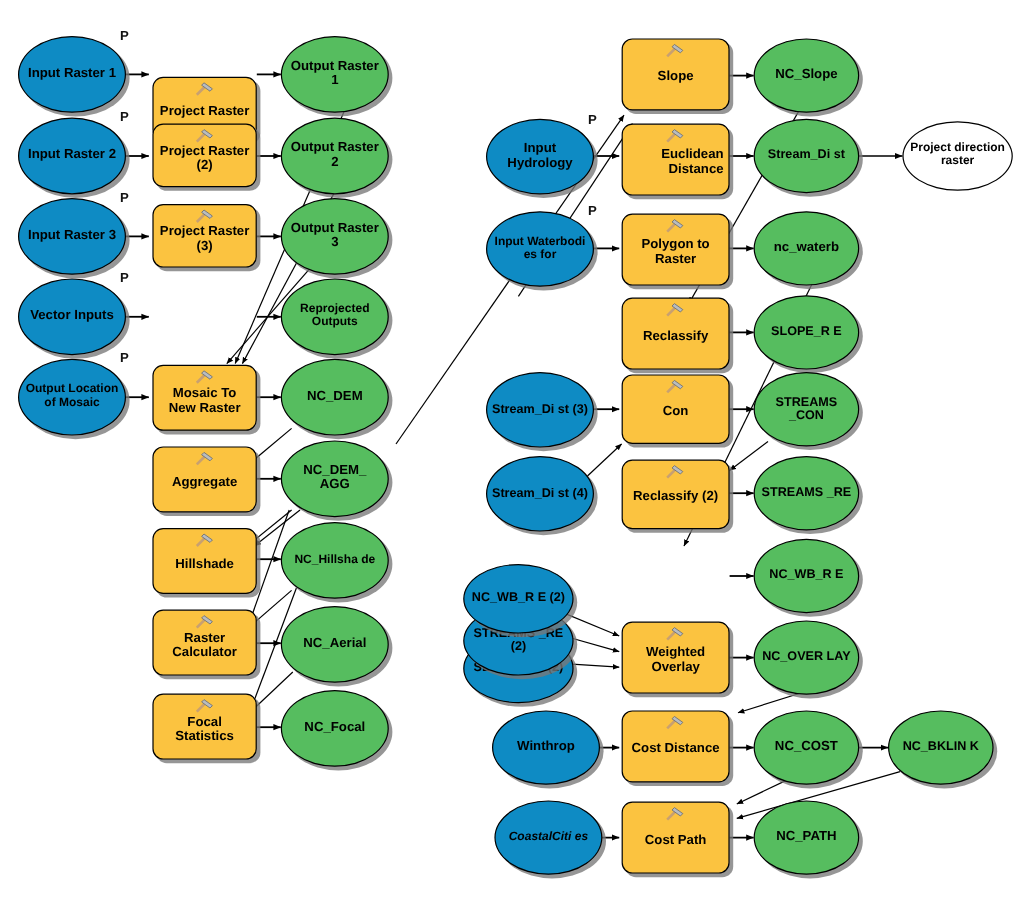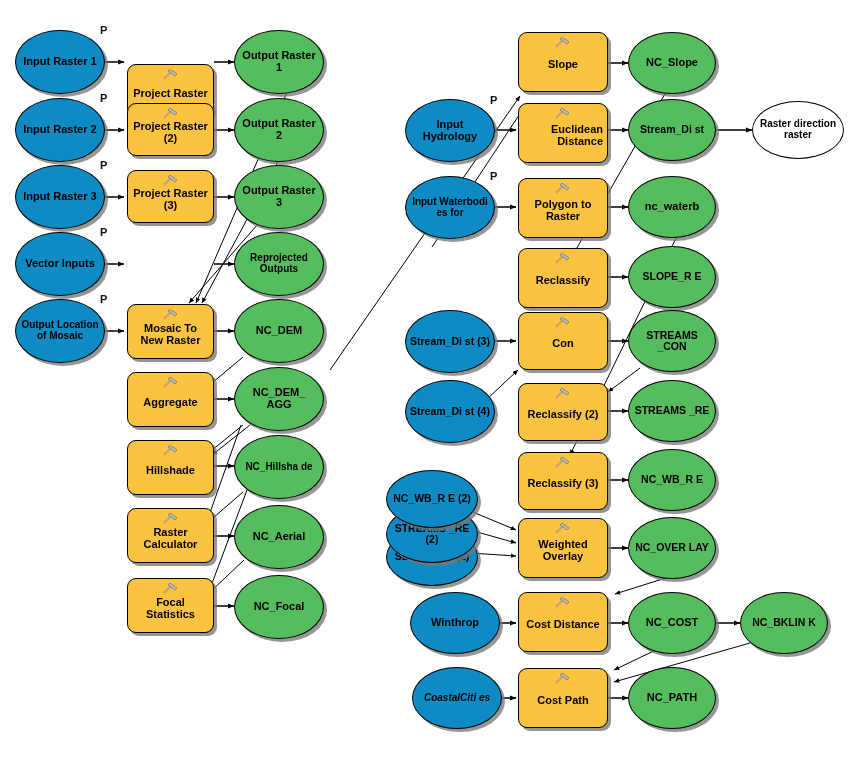"Raster direction raster" span.lbl { text: Raster -> Project }
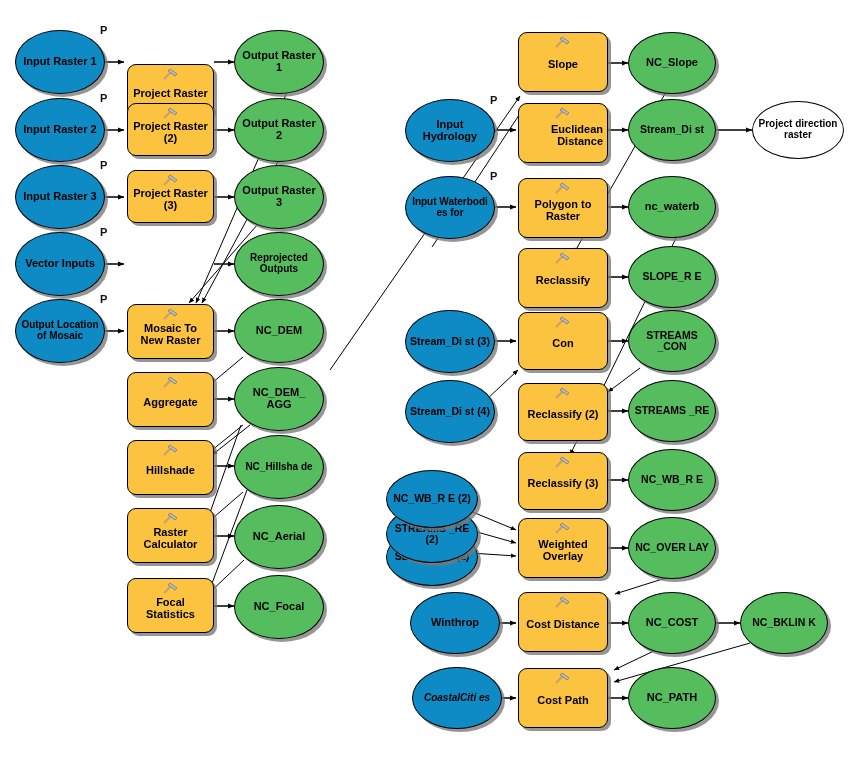"Reclassify (3)" div.node { html: <div> <svg> <path></path> <path></path> </svg> <span>Reclassify (3)</span> </div> -> none }
